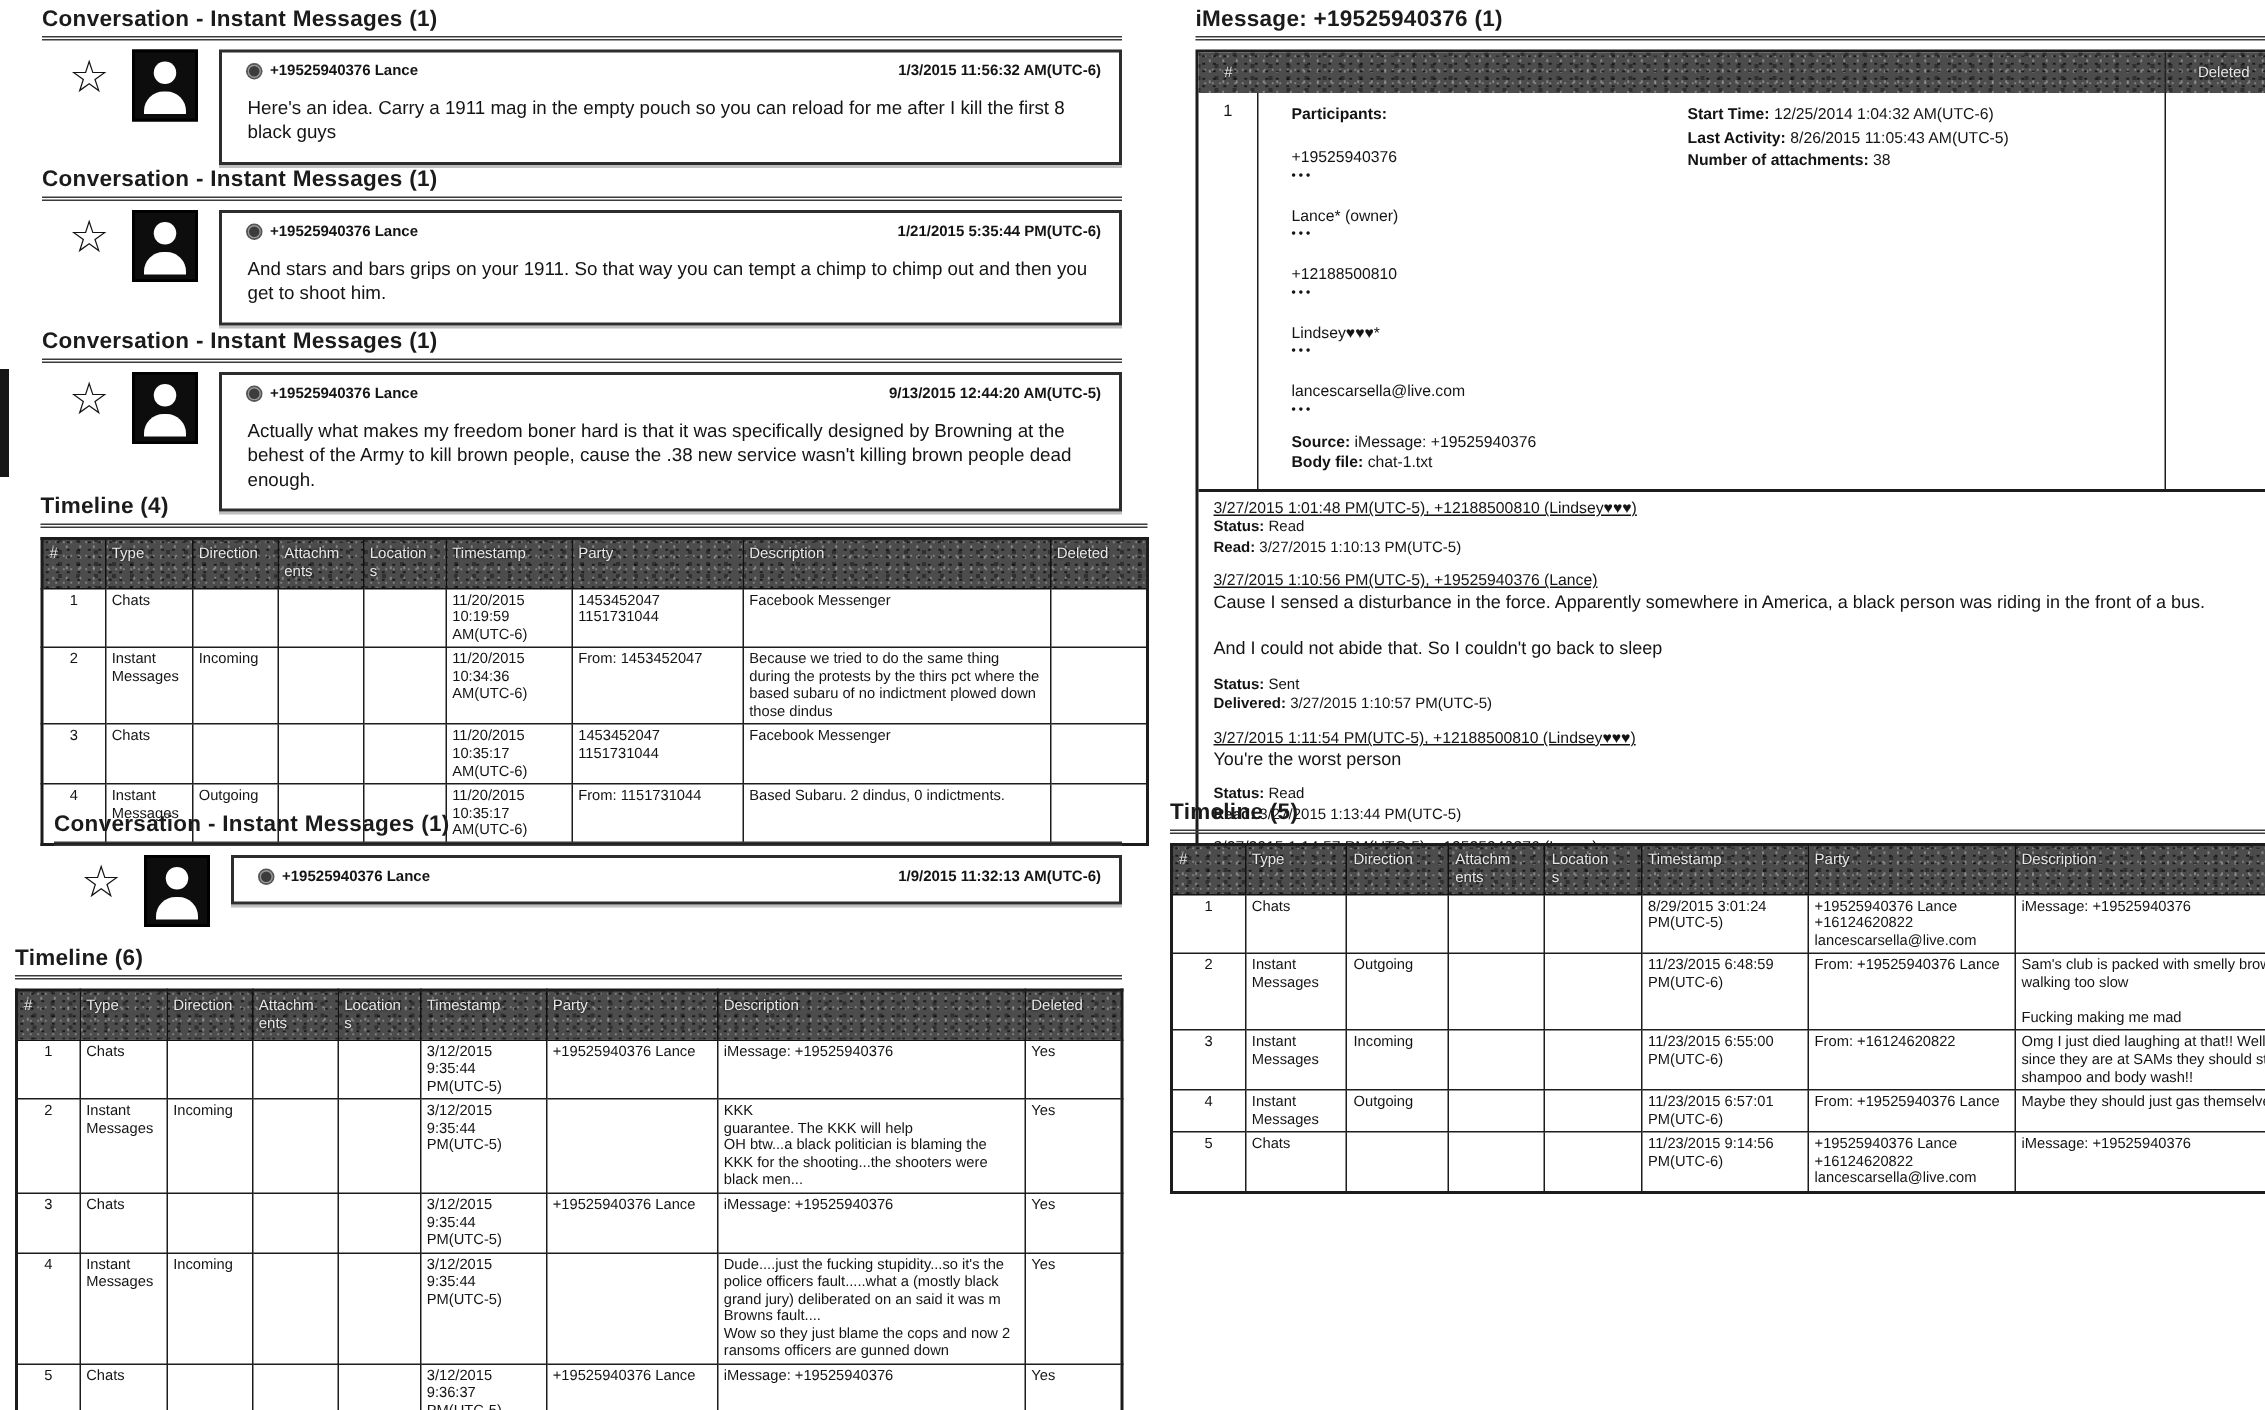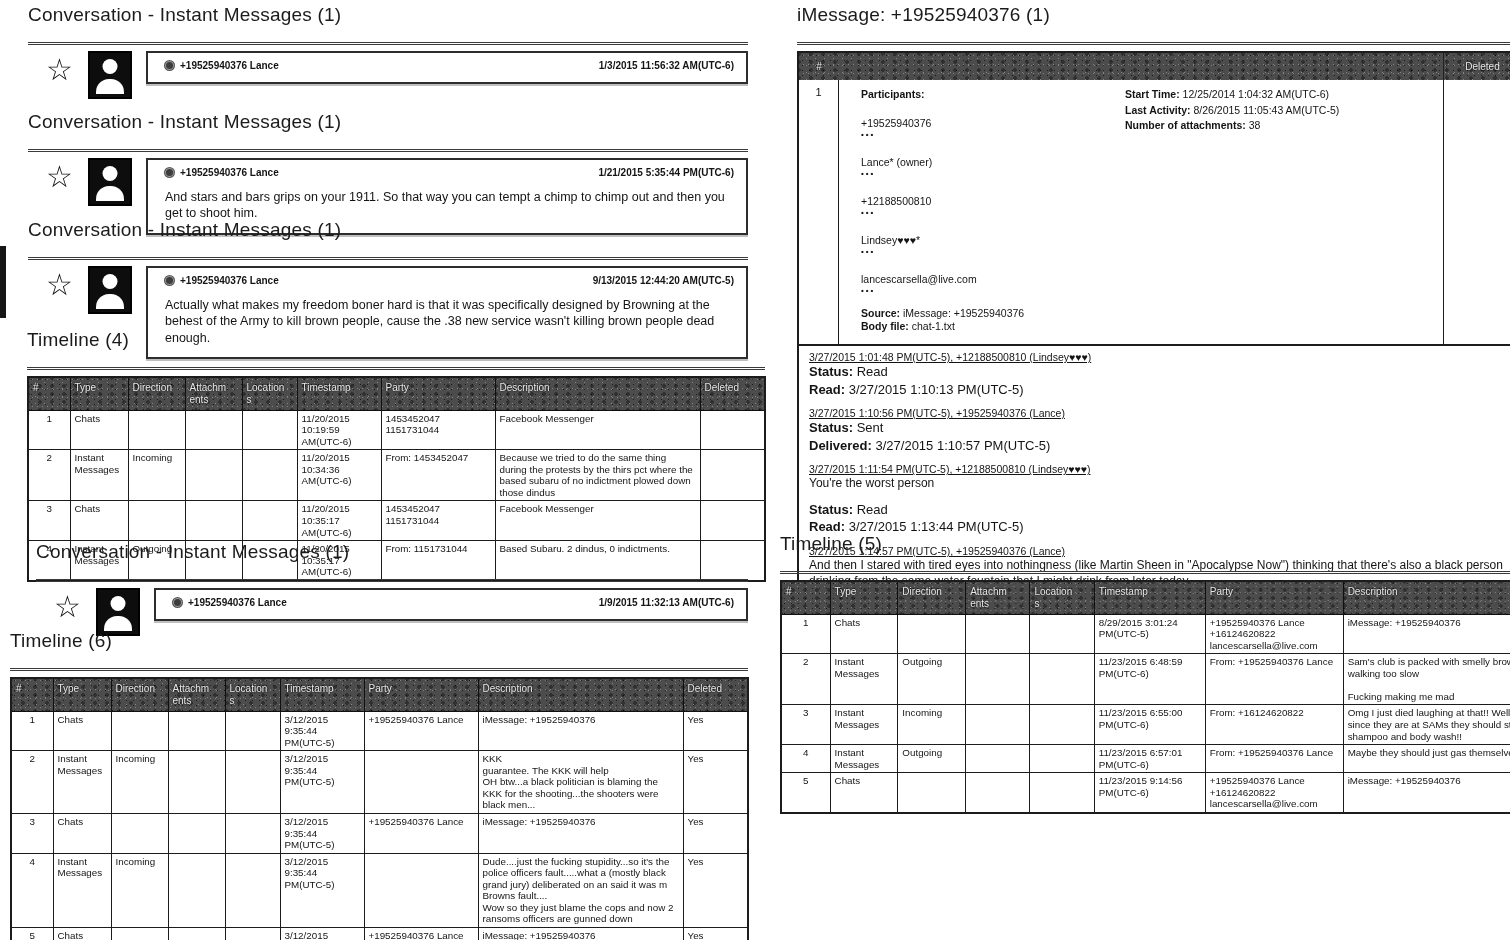"Conversation - Instant Messages (1)" .sec-title { font-size: 19px -> 15px; font-weight: 400 -> 700; padding-bottom: 16px -> 3px }
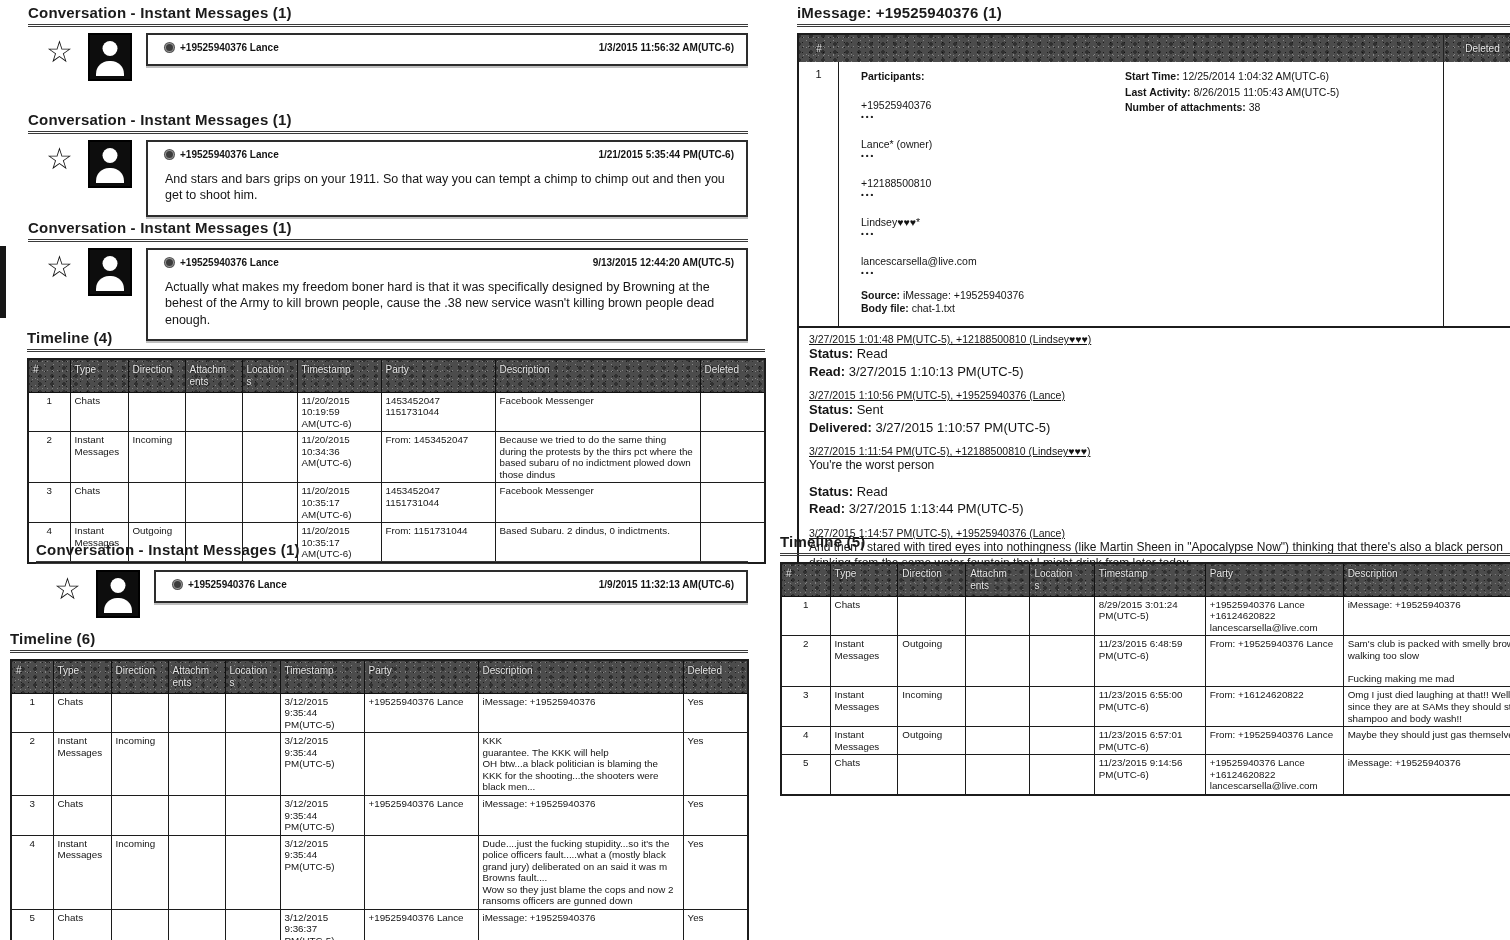"Here's an idea. Carry a" div.bubble-msg { html: none -> <div>Here's an idea. Carry a 1911 mag in the empty pouch so you can reload for me after I kill the first 8 black guys</div> }
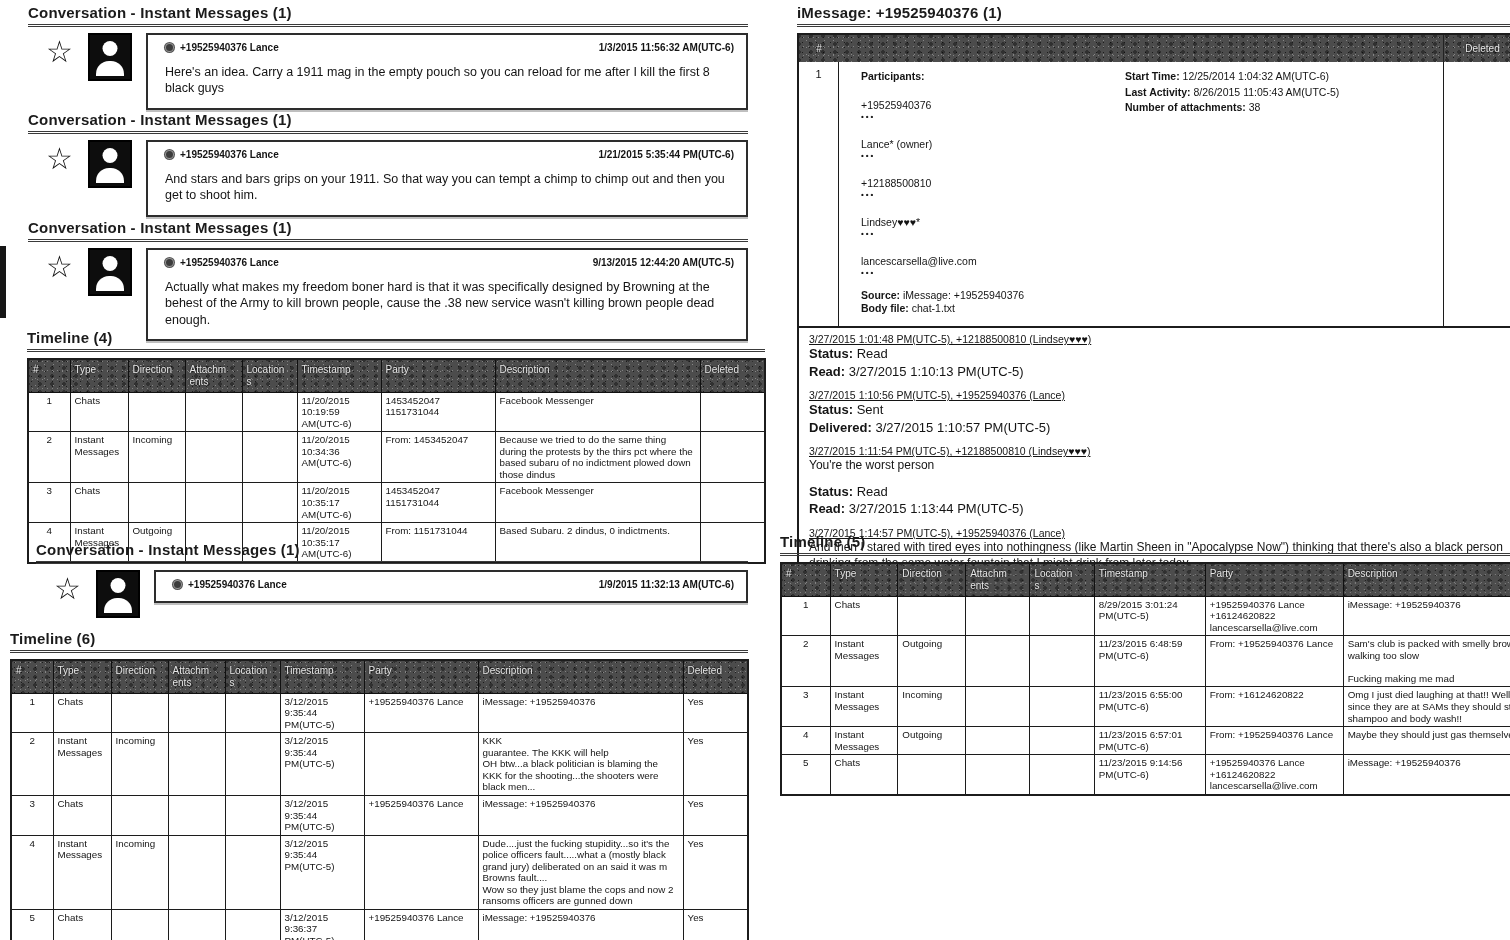"Status: Read" .msg-status { font-size: 13px -> 10px }
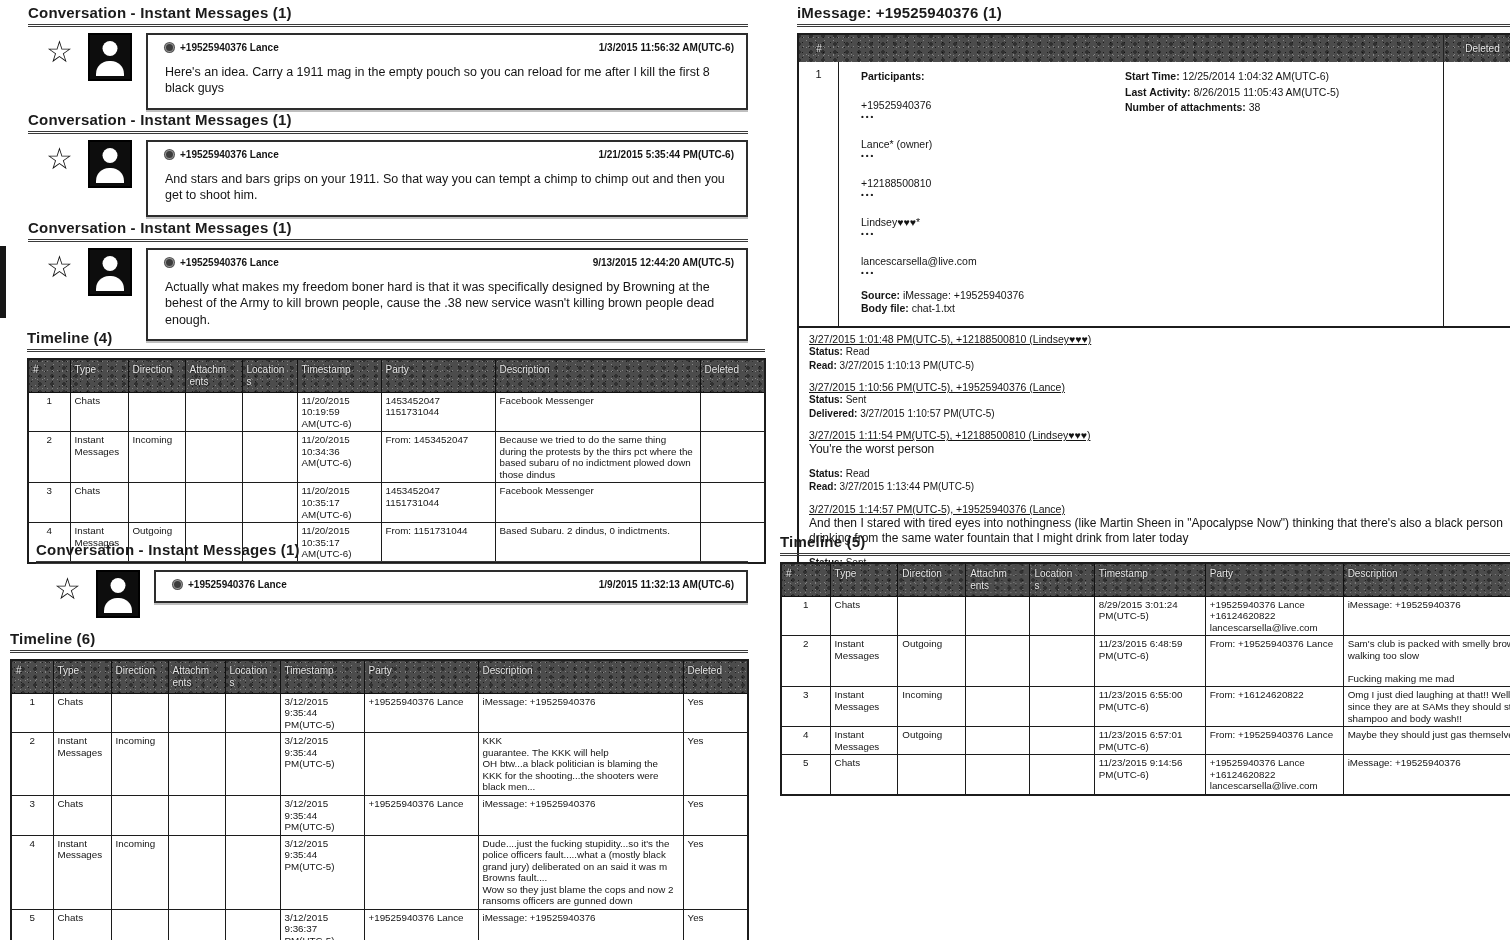"Cause I sensed a disturbance" div.msg-body { html: none -> <div>Cause I sensed a disturbance in the force. Apparently somewhere in America, a black person was riding in the front of a bus. And I could not abide that. So I couldn't go back to sleep</div> }
